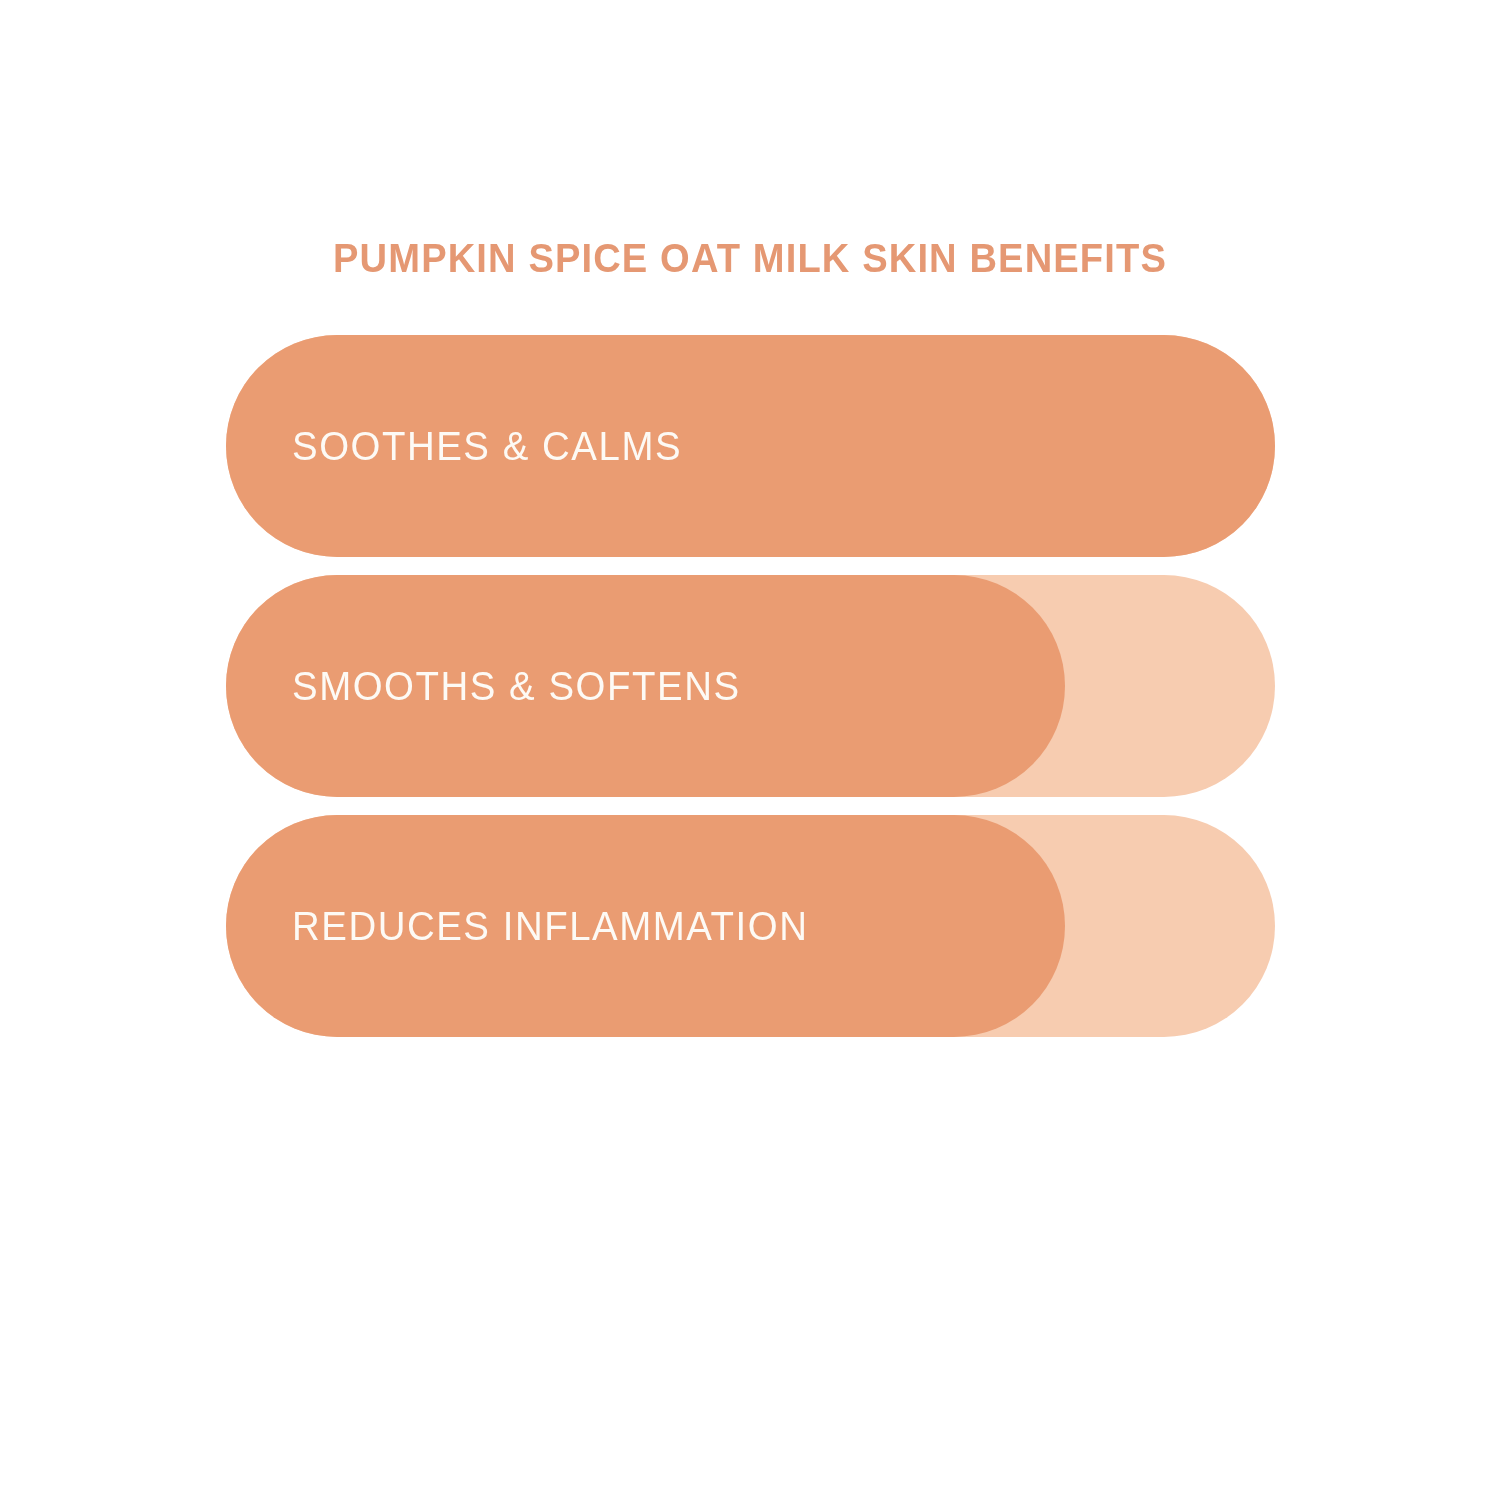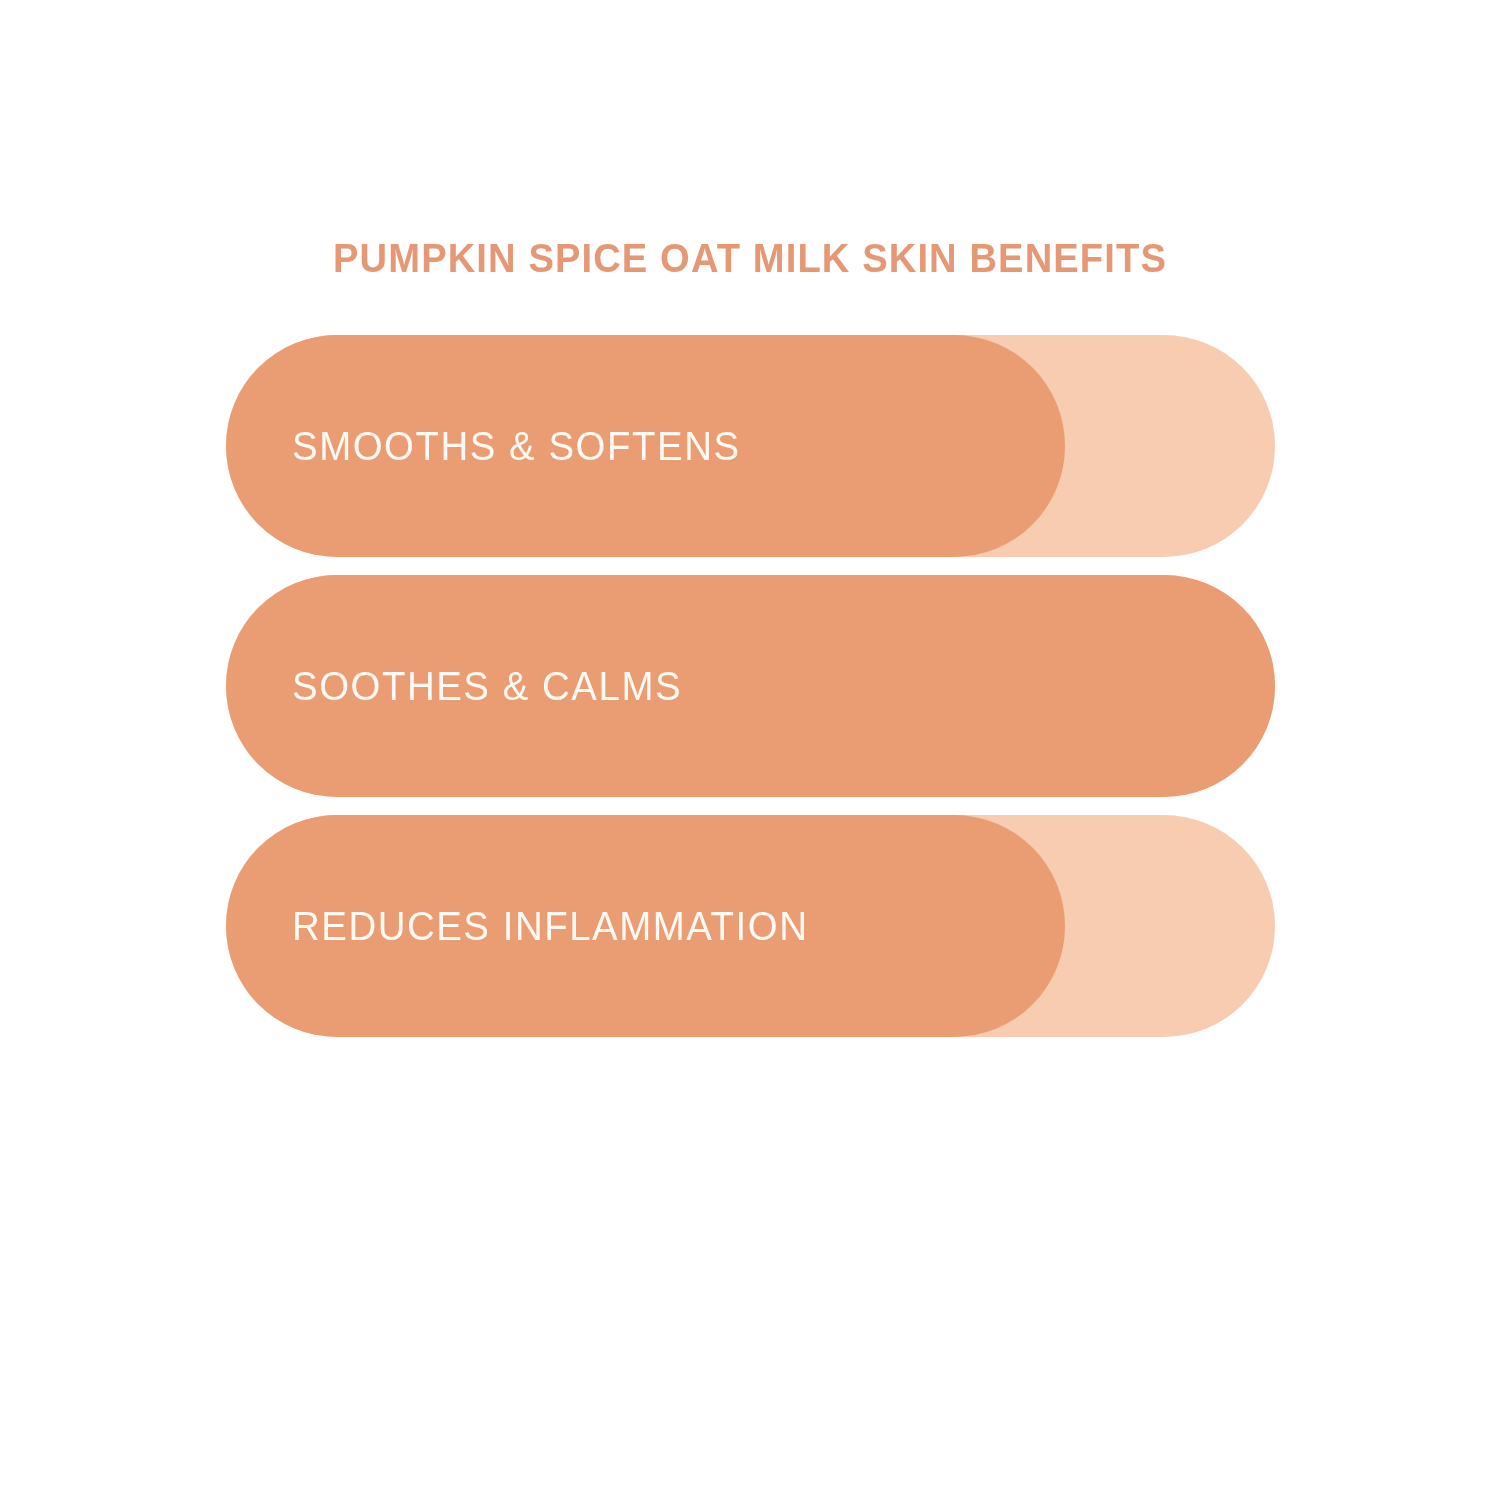"SMOOTHS & SOFTENS" div.bar-row { order: before "SOOTHES & CALMS" -> after "SOOTHES & CALMS" }
